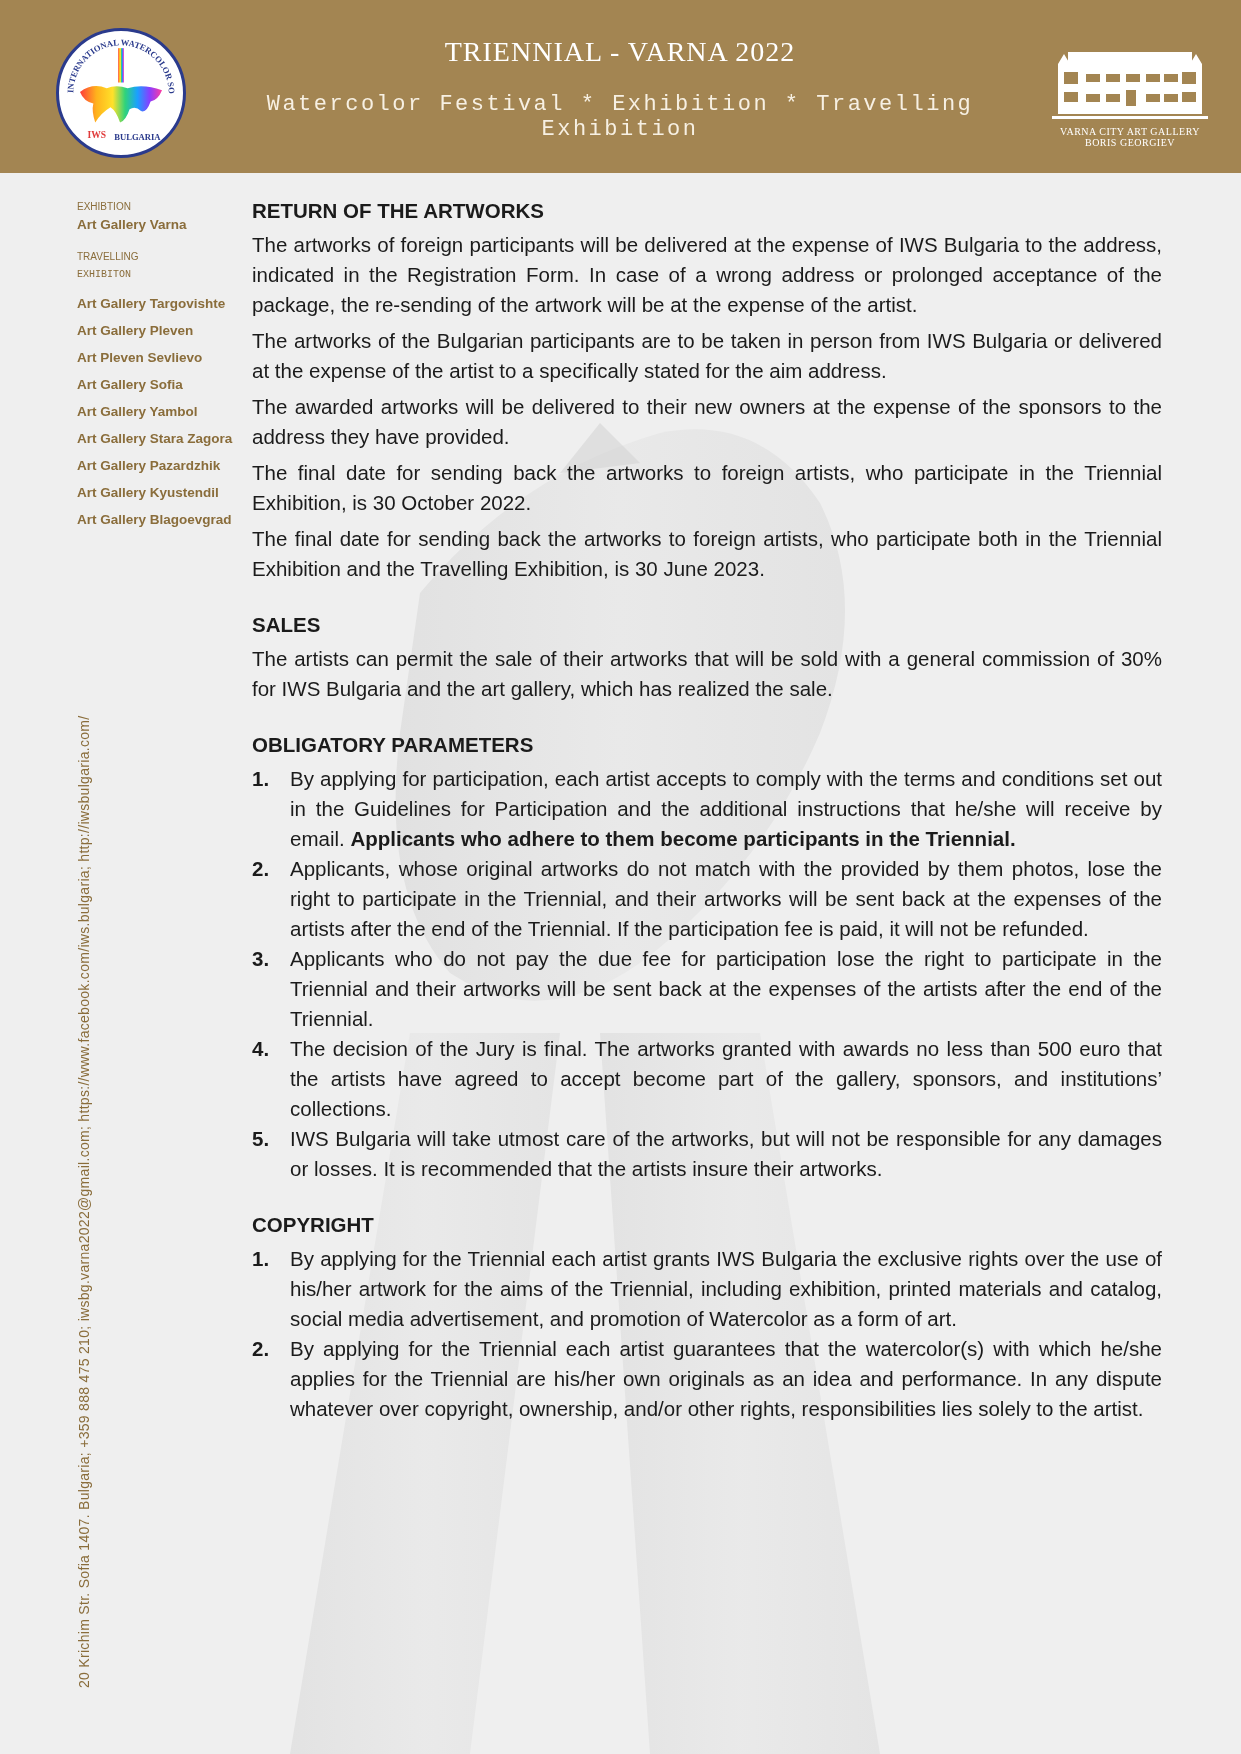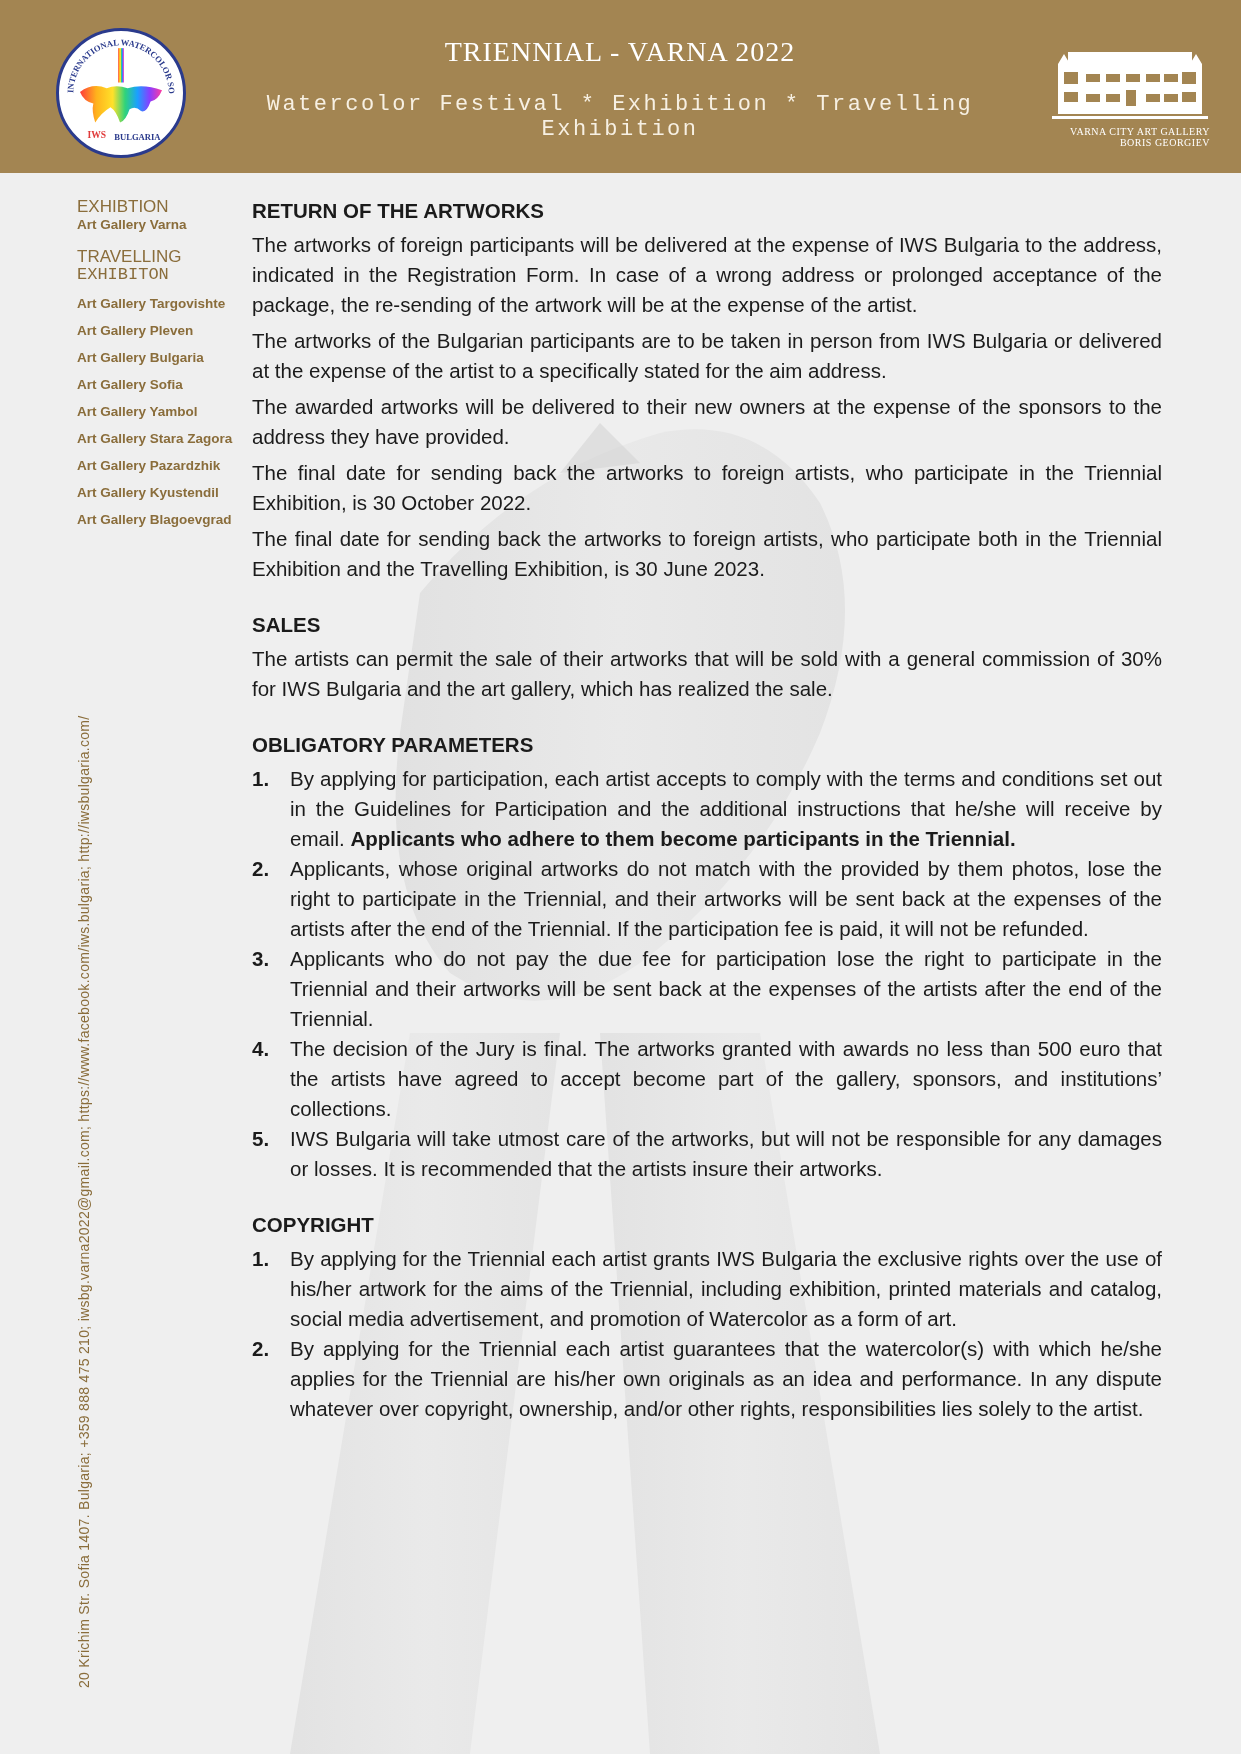"VARNA CITY ART GALLERY" .gallery-logo { text-align: right -> center }
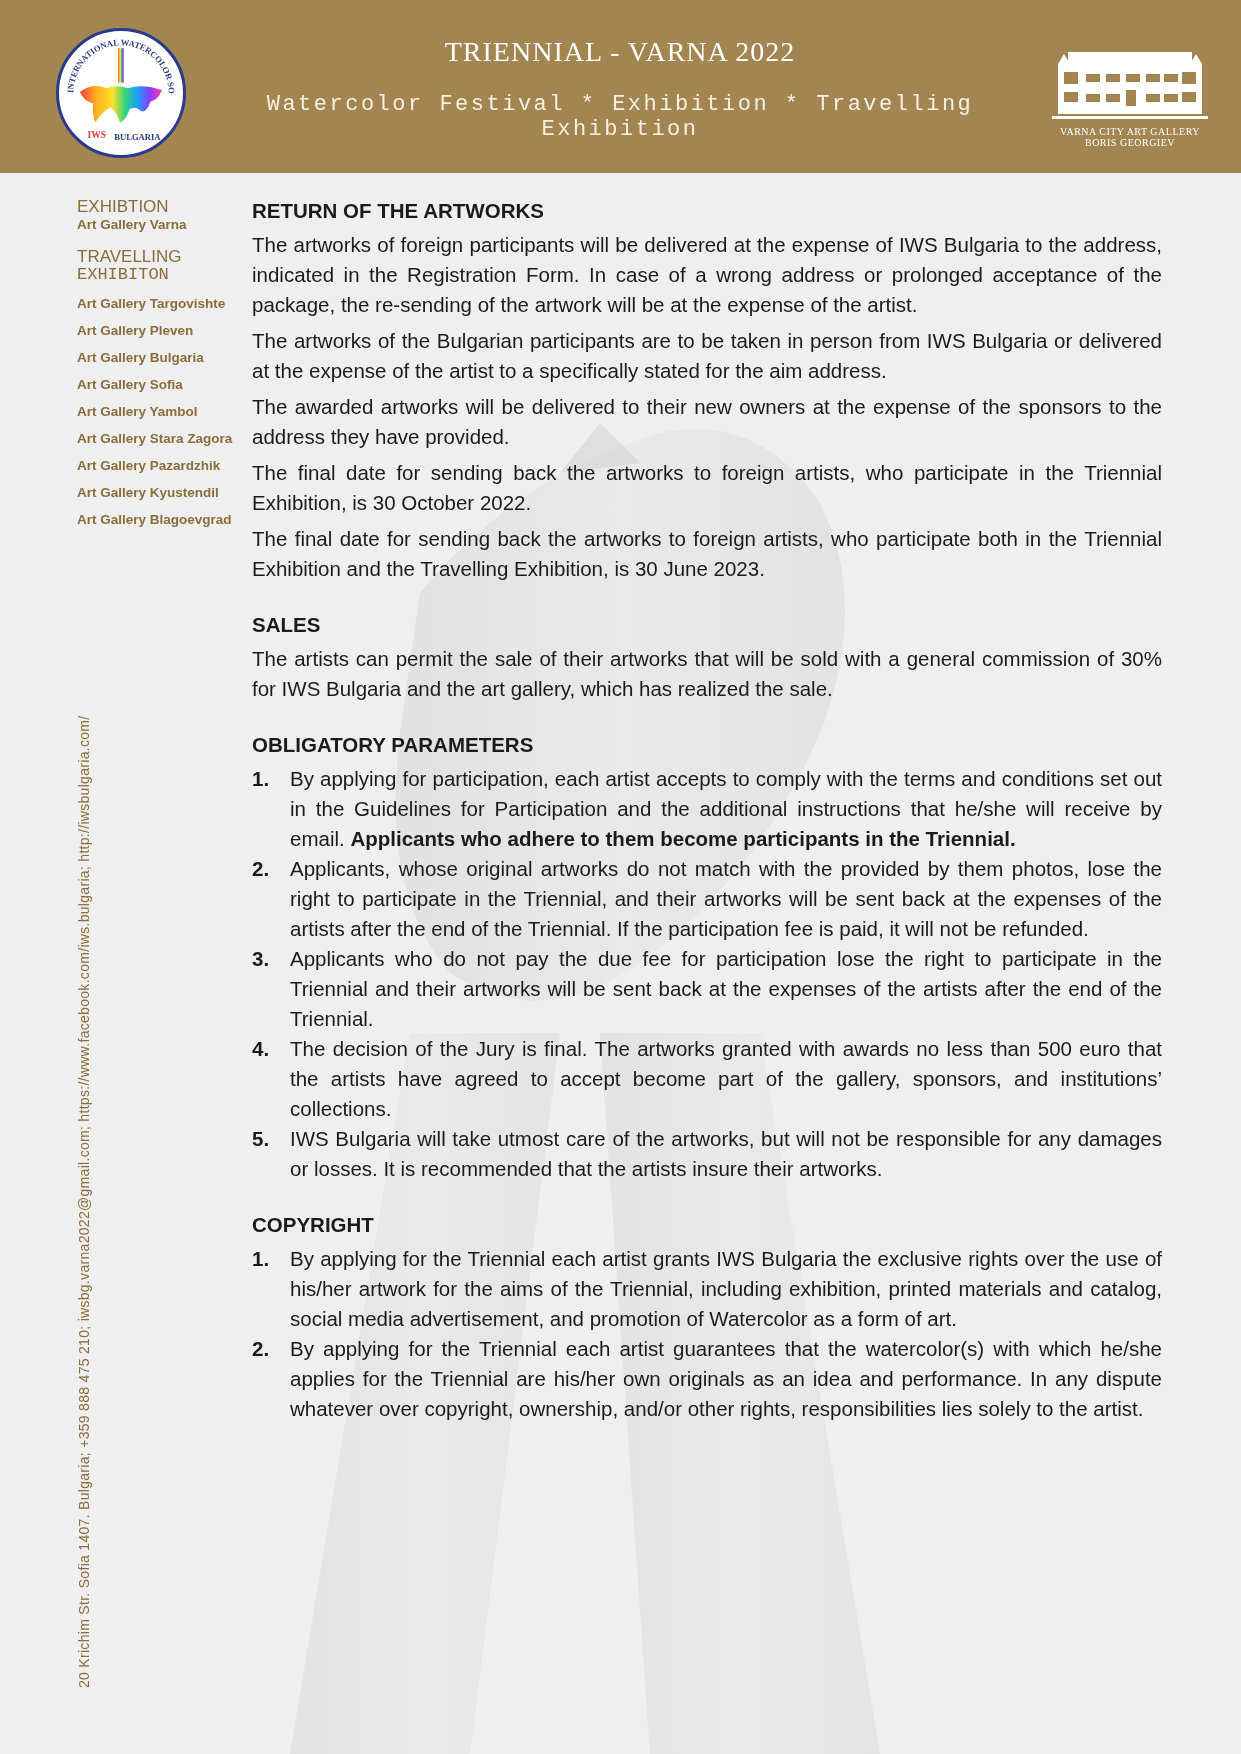"EXHIBTION" .side-heading { font-size: 17px -> 10px }
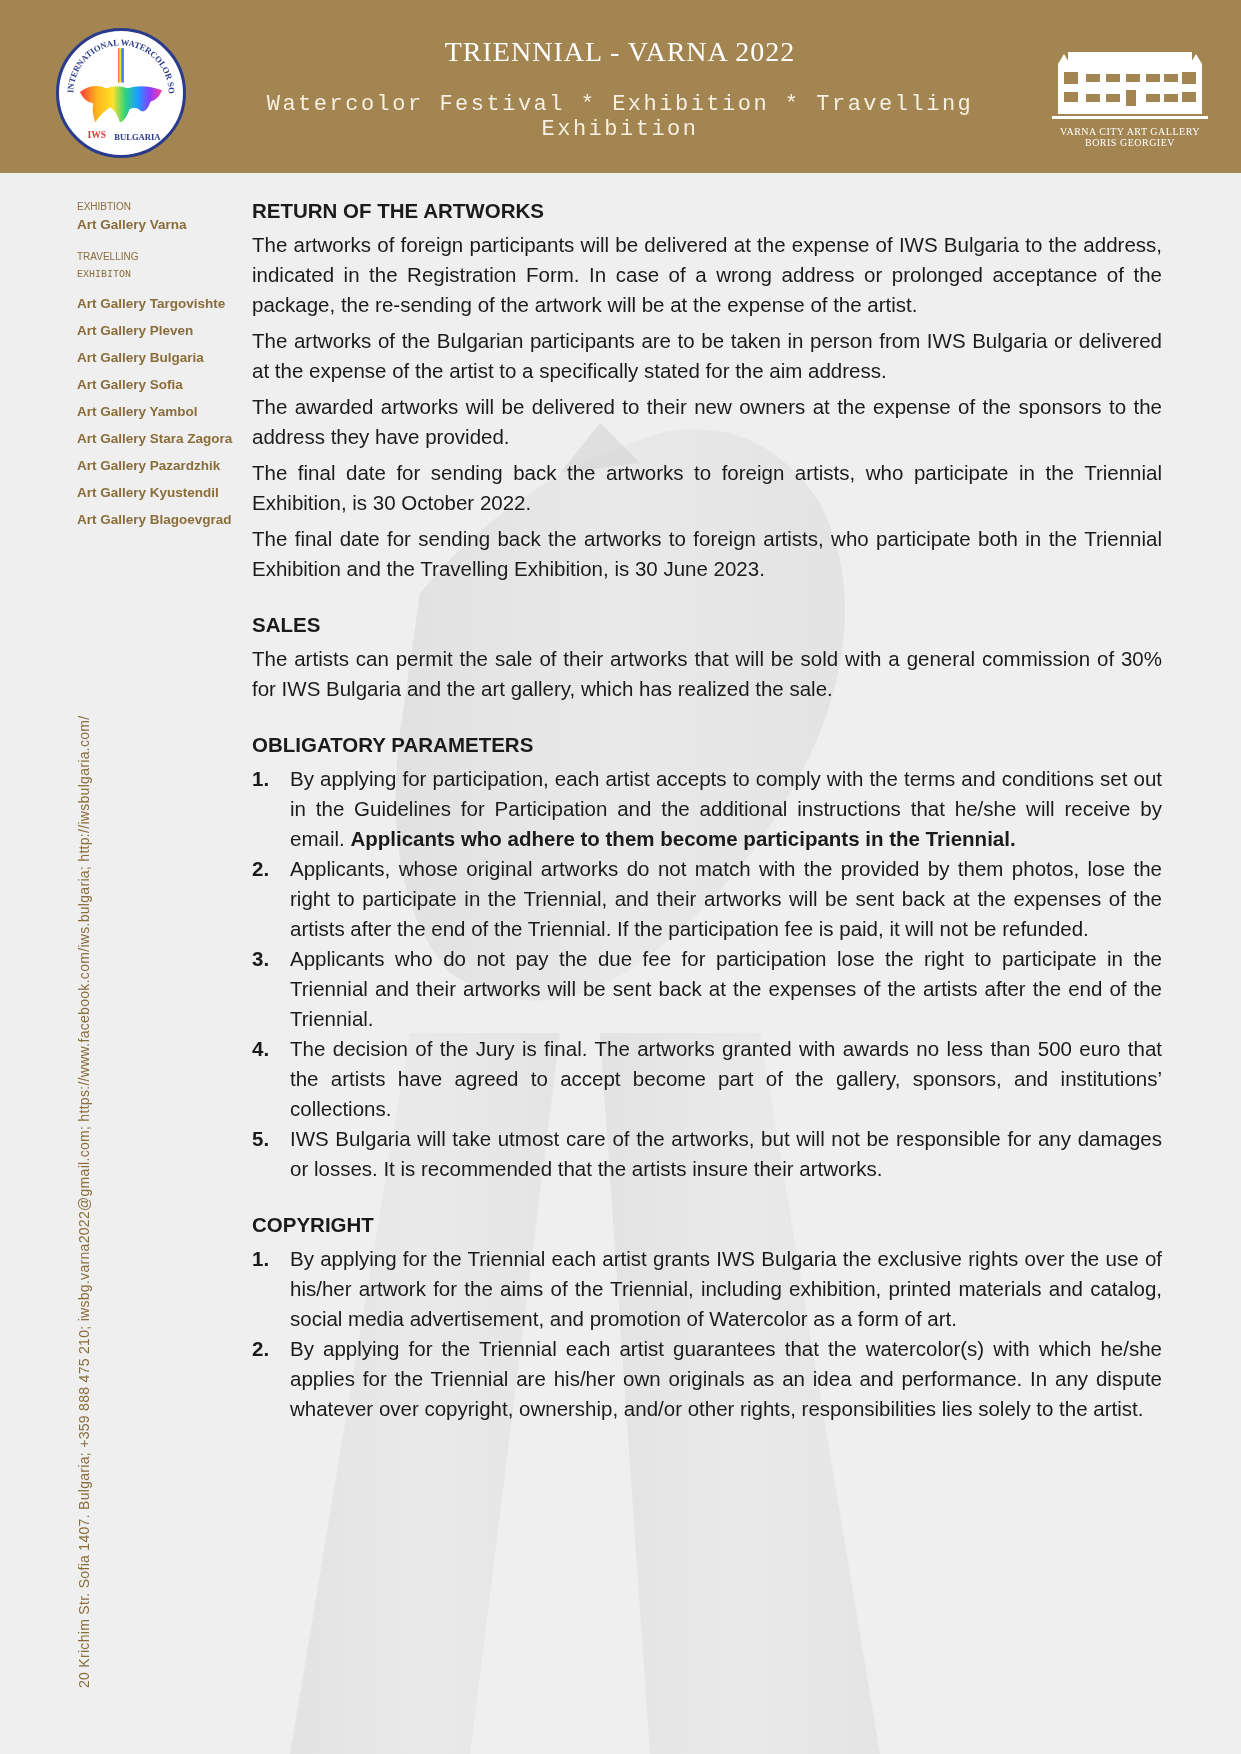"Art Gallery Bulgaria" div.side-item { text: Gallery Bulgaria -> Pleven Sevlievo }
